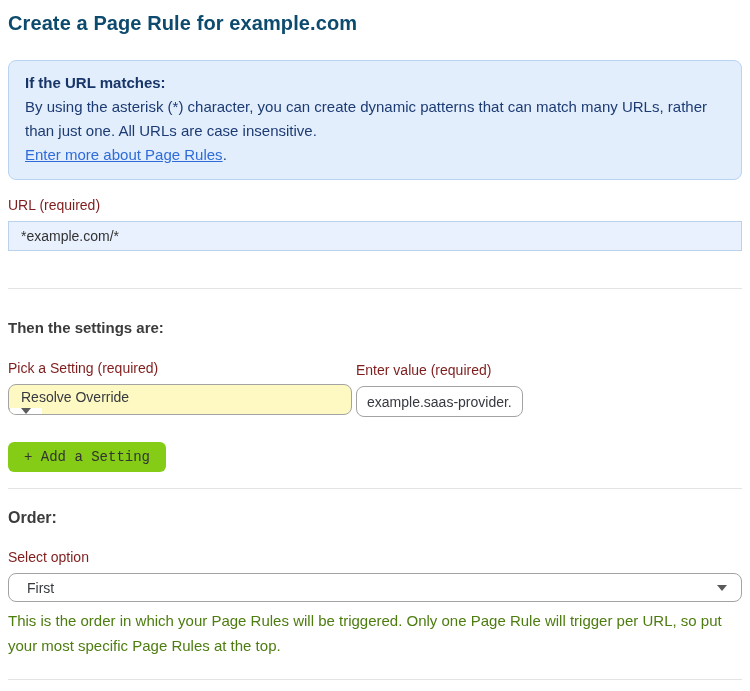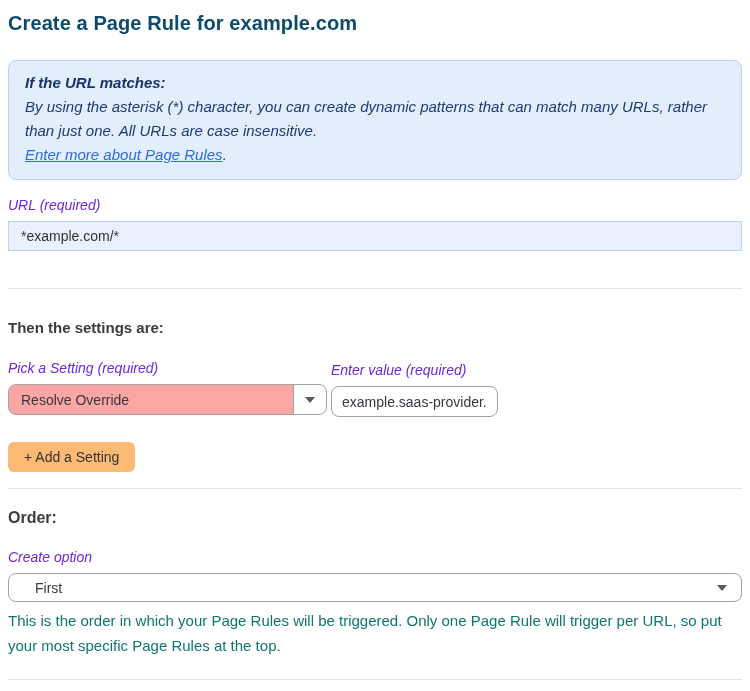"If the URL matches:" .info-box { font-style: italic -> none }
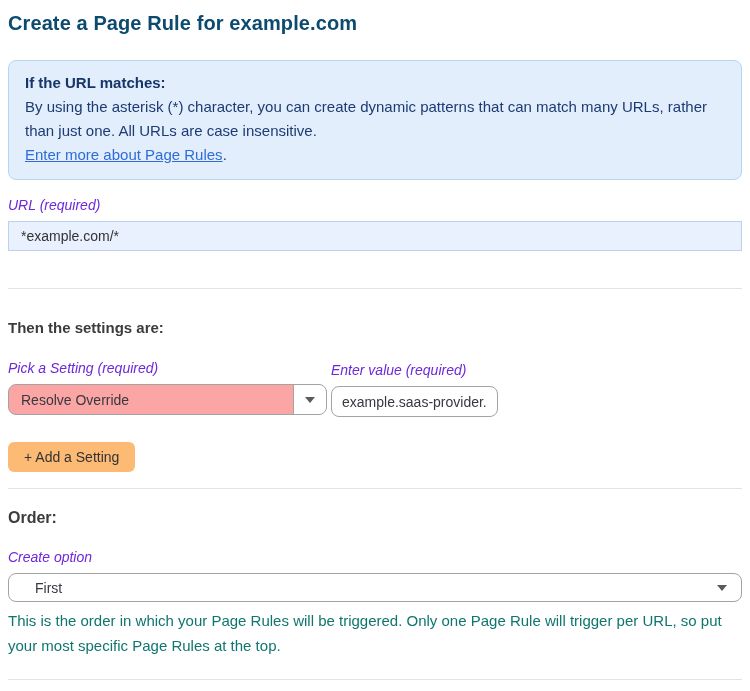"URL (required)" .field-label { color: #6d28d9 -> #7f1d1d; font-style: italic -> none }
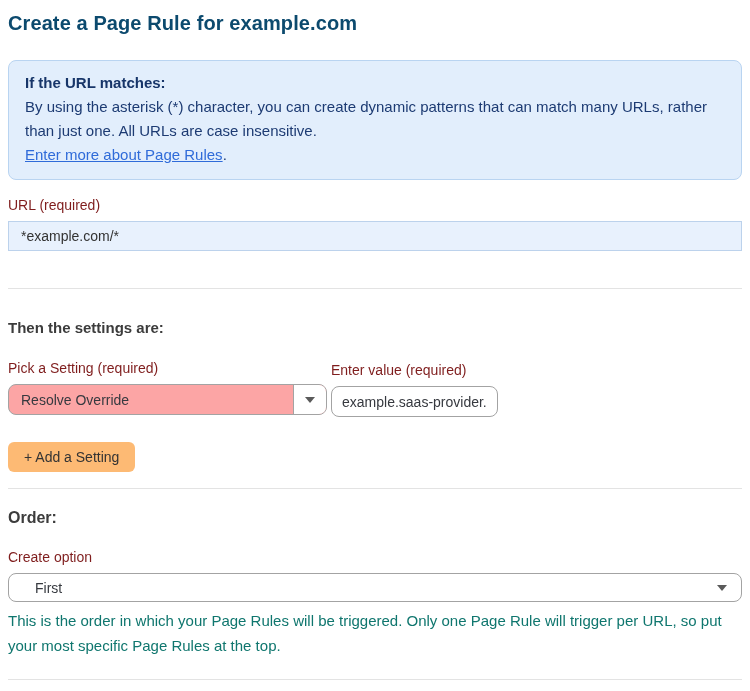"Resolve Override" .setting-select { background: #fca5a5 -> #fef9c3; flex-direction: none -> column; width: 319px -> 344px }
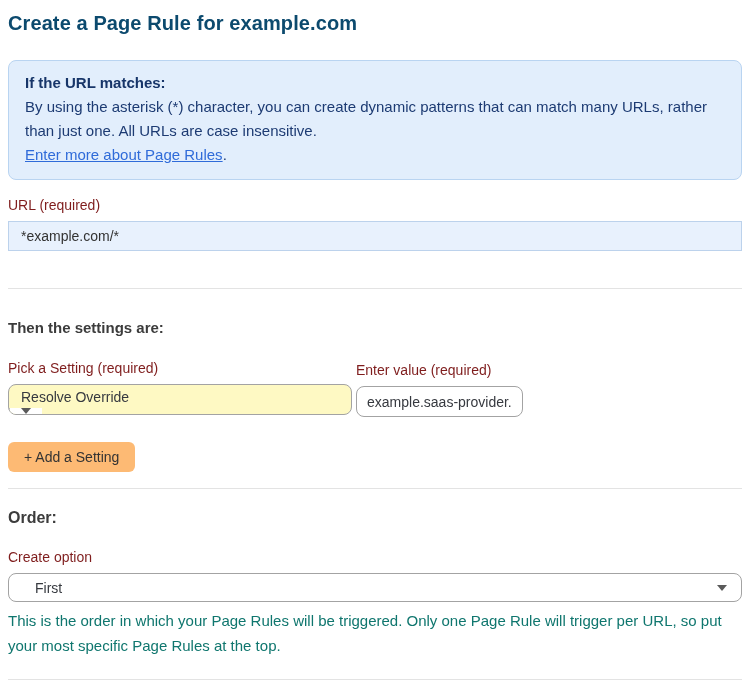"+ Add a Setting" .add-setting-btn { background: #fdba74 -> #84cc16; font-family: Liberation Sans, sans-serif -> Liberation Mono, monospace }
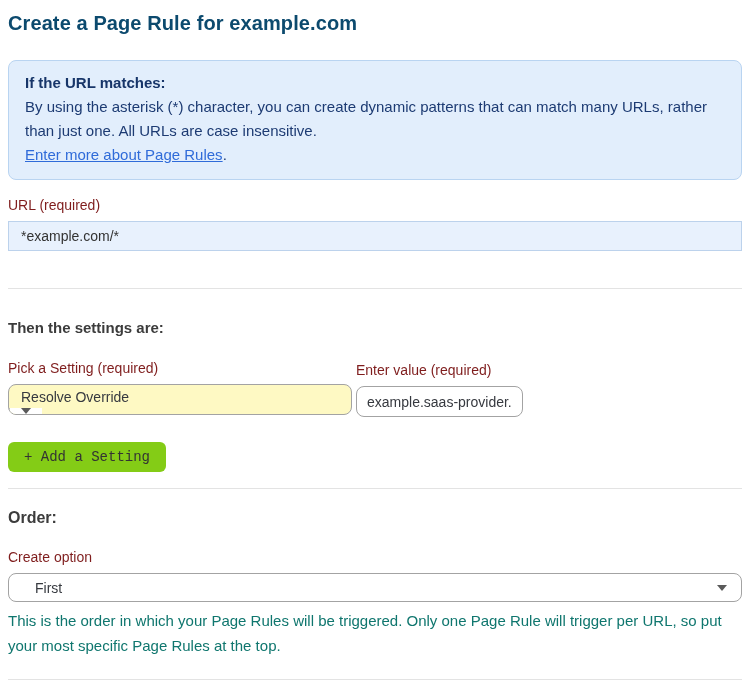"Create option" div.field-label { text: Create -> Select }
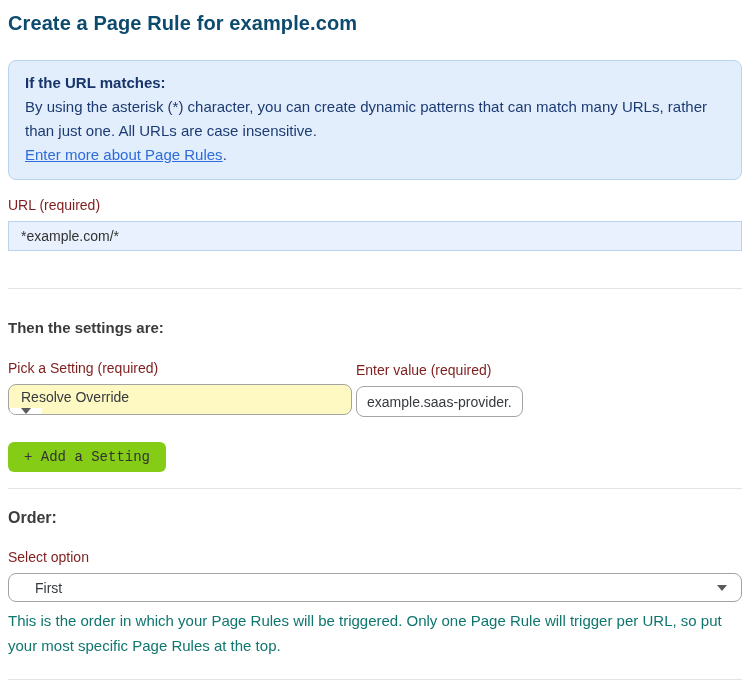"First" .order-select { padding: 0 14px 0 26px -> 0 14px 0 18px }
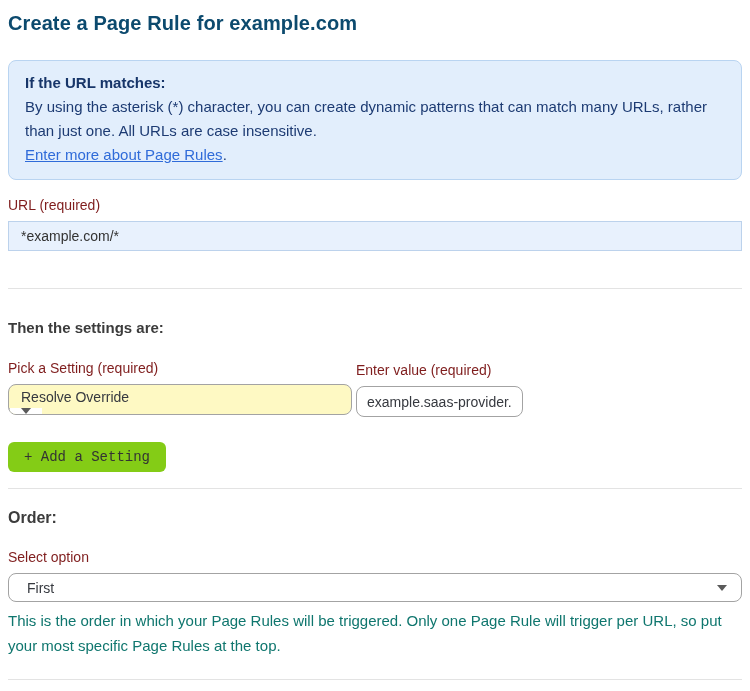"This is the order in" .order-help { color: #0f766e -> #4d7c0f }
